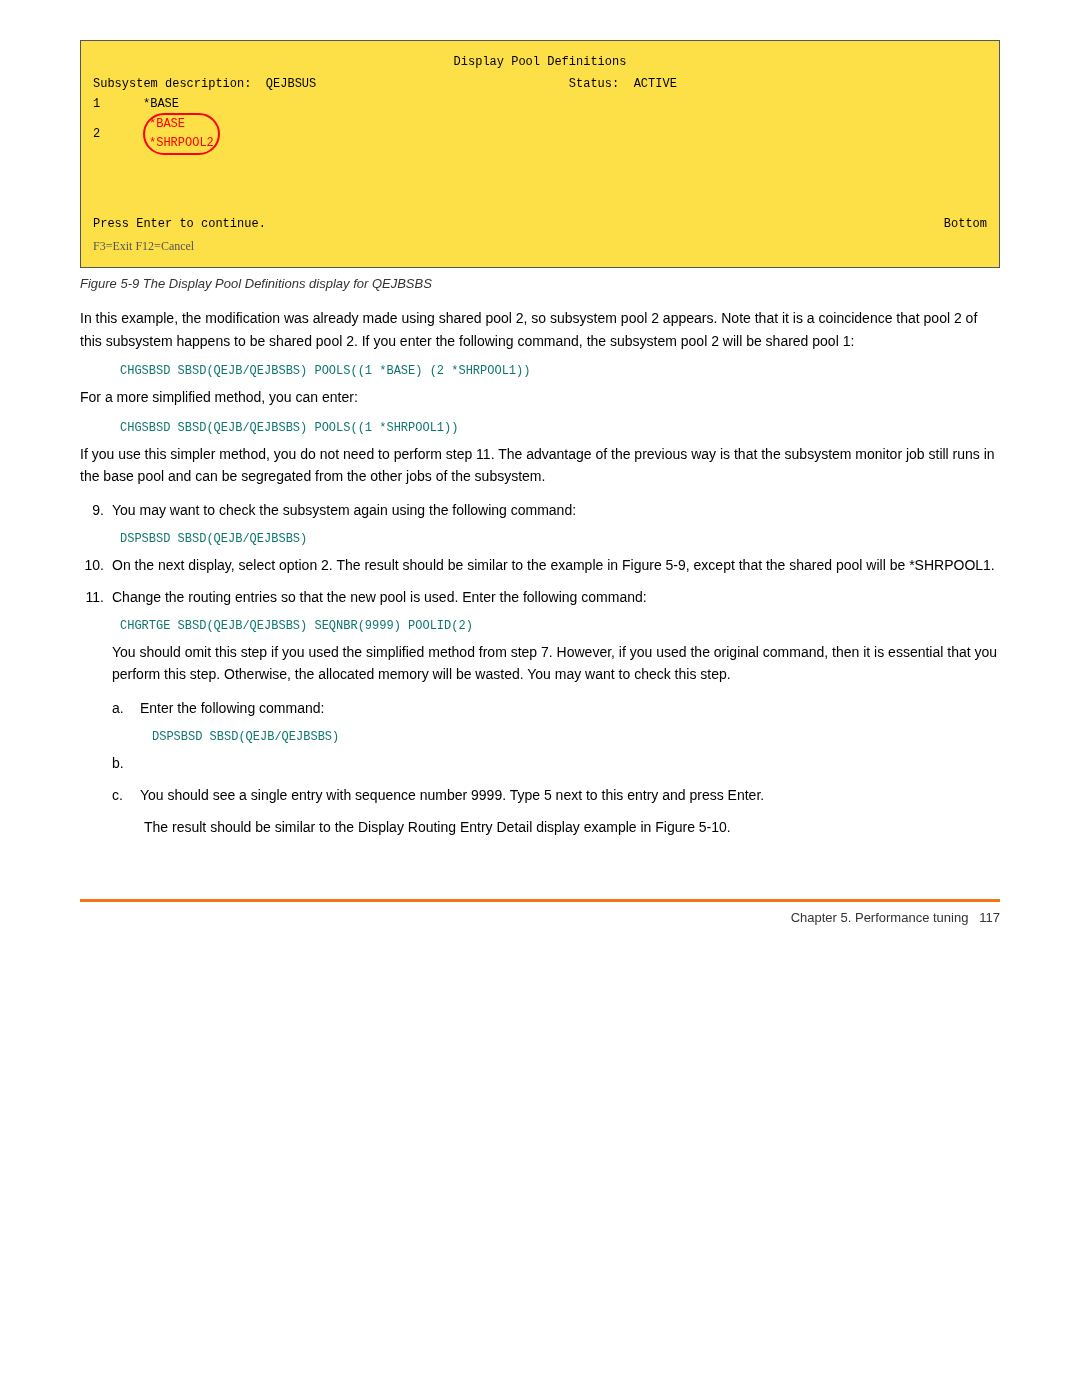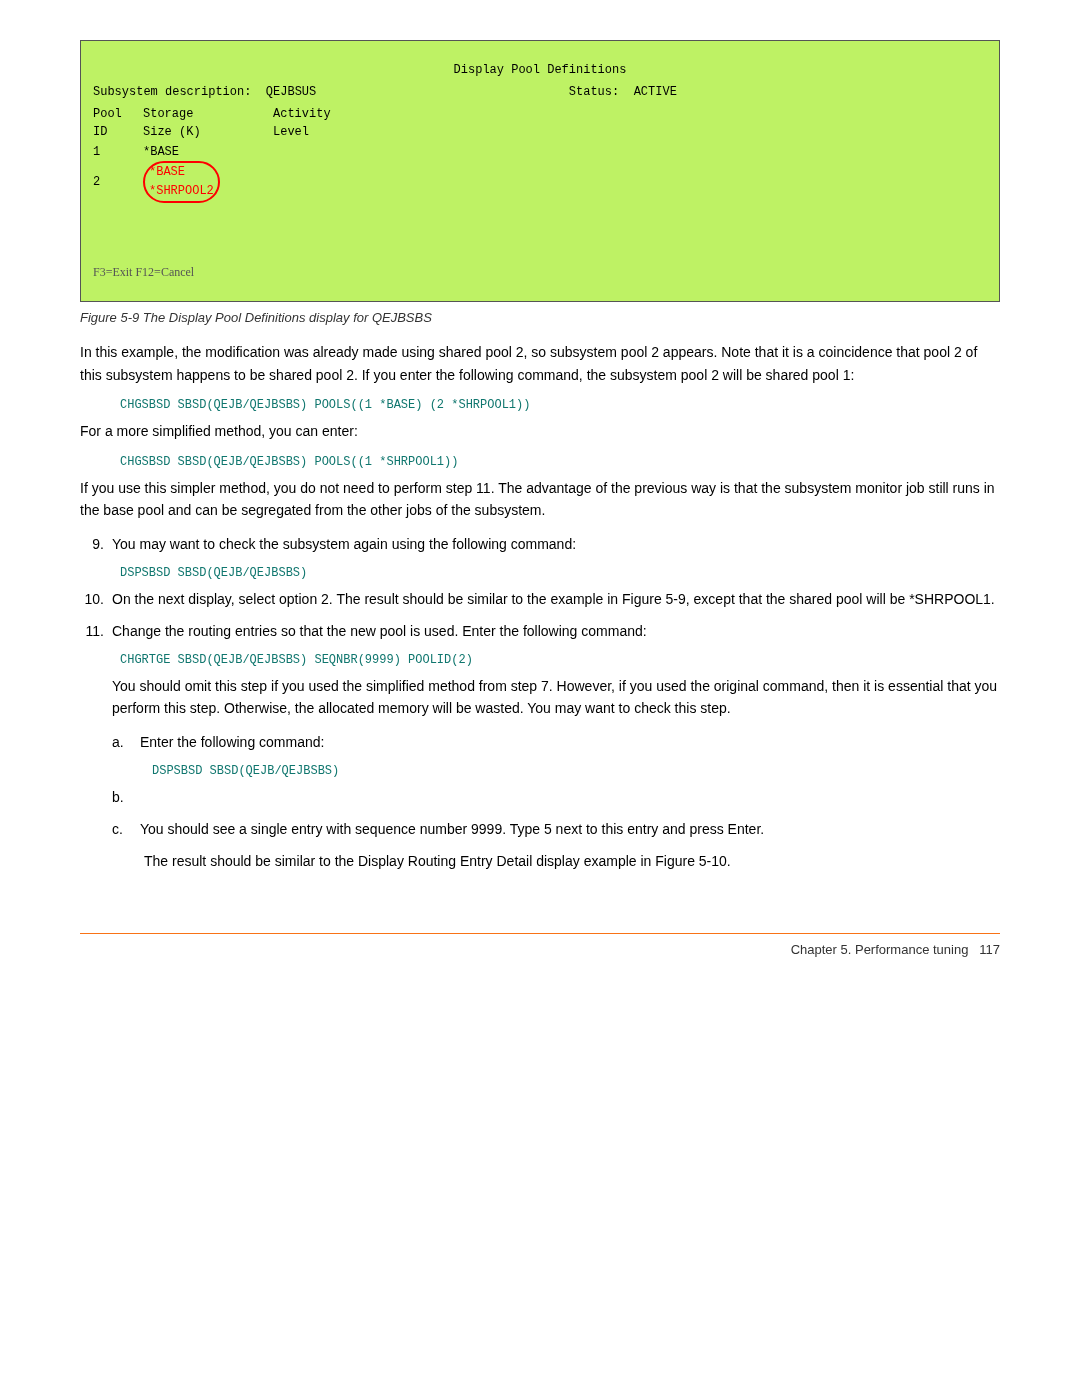"Display Pool Definitions" .terminal-box { background: #bef264 -> #fde047; padding: 20px 12px -> 12px 12px }
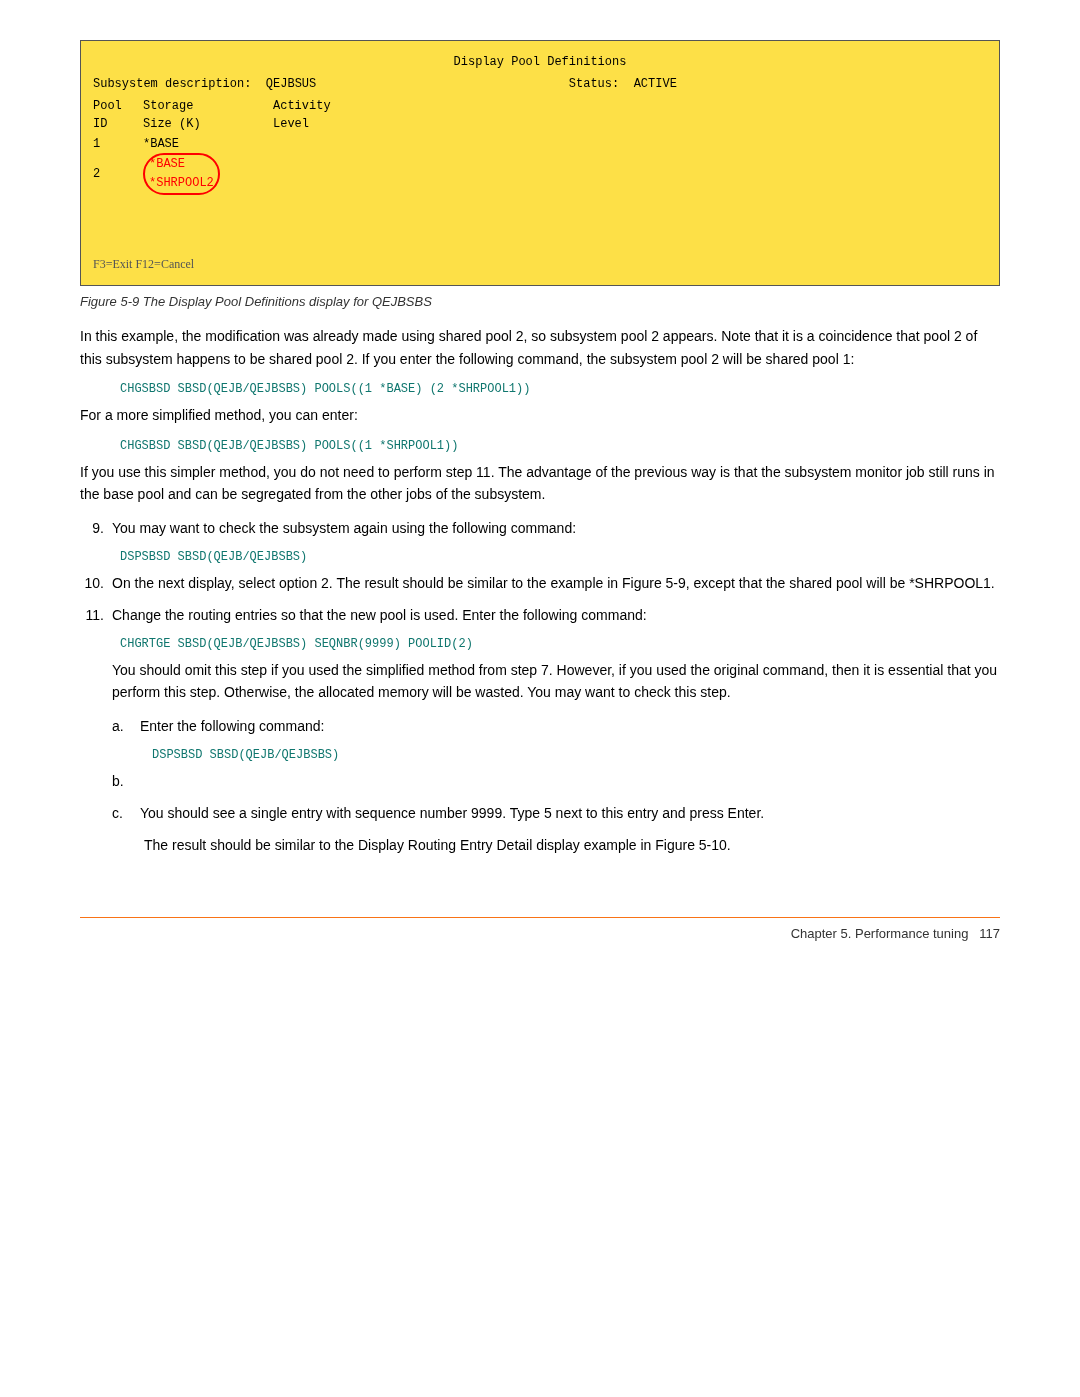"Pool" div { html: <div> <span>Pool<br>ID</span> <span>Storage<br>Size (K)</span> <span>Activity<br>Level</span> </div> -> none }
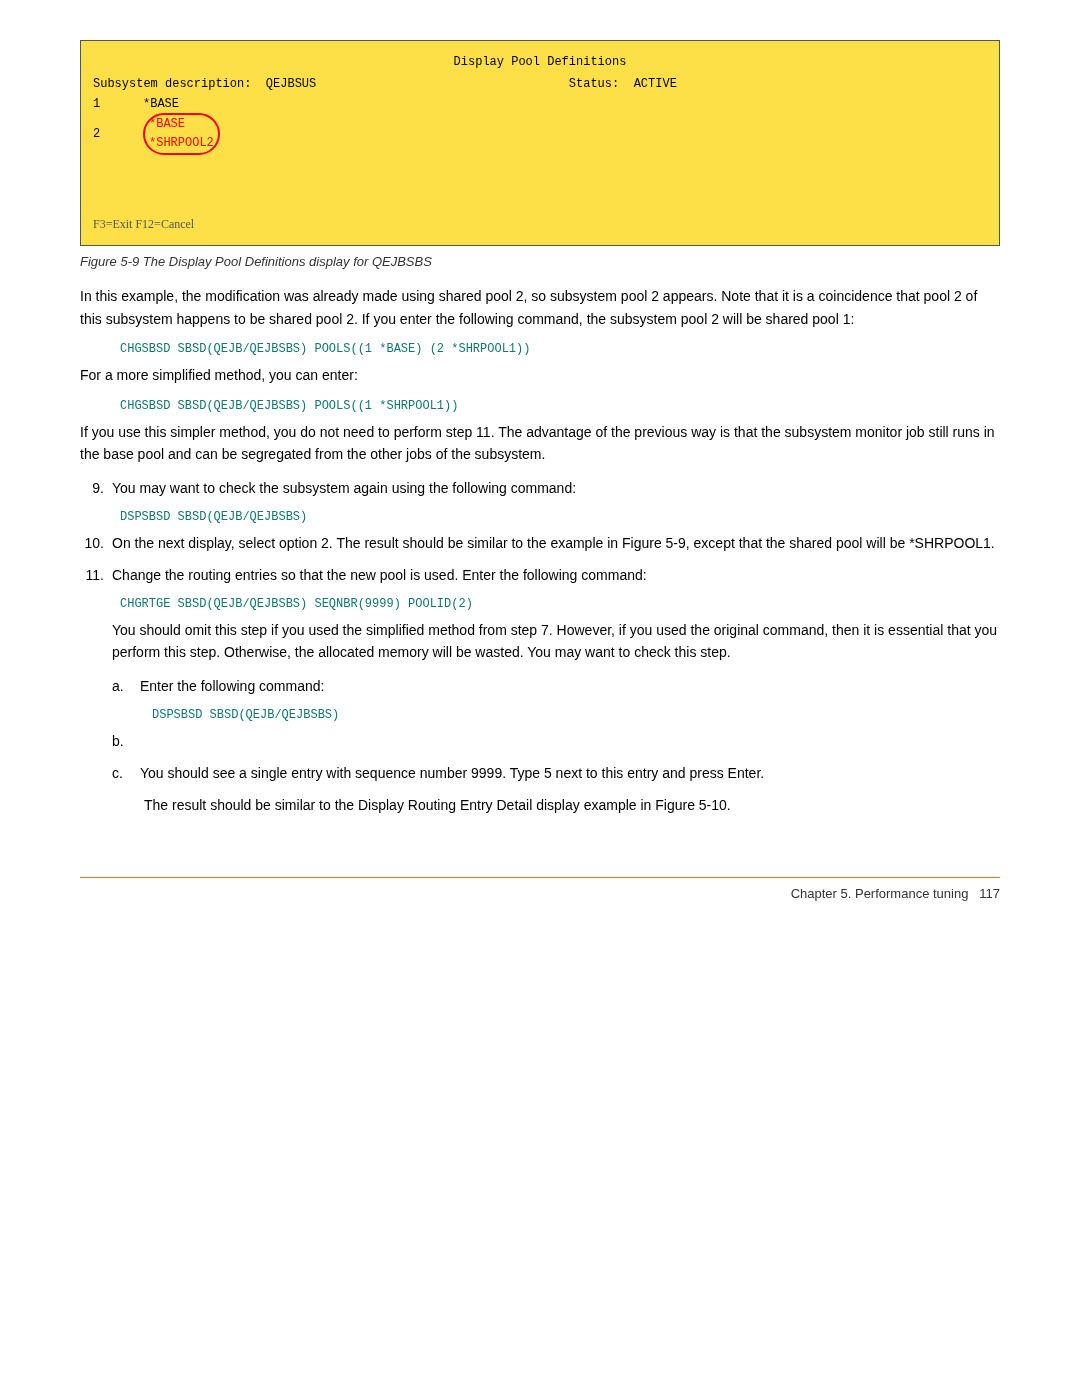"Press Enter to continue." div.terminal-bottom-row { html: none -> <div> <span>Press Enter to continue.</span> <span>Bottom</span> </div> }
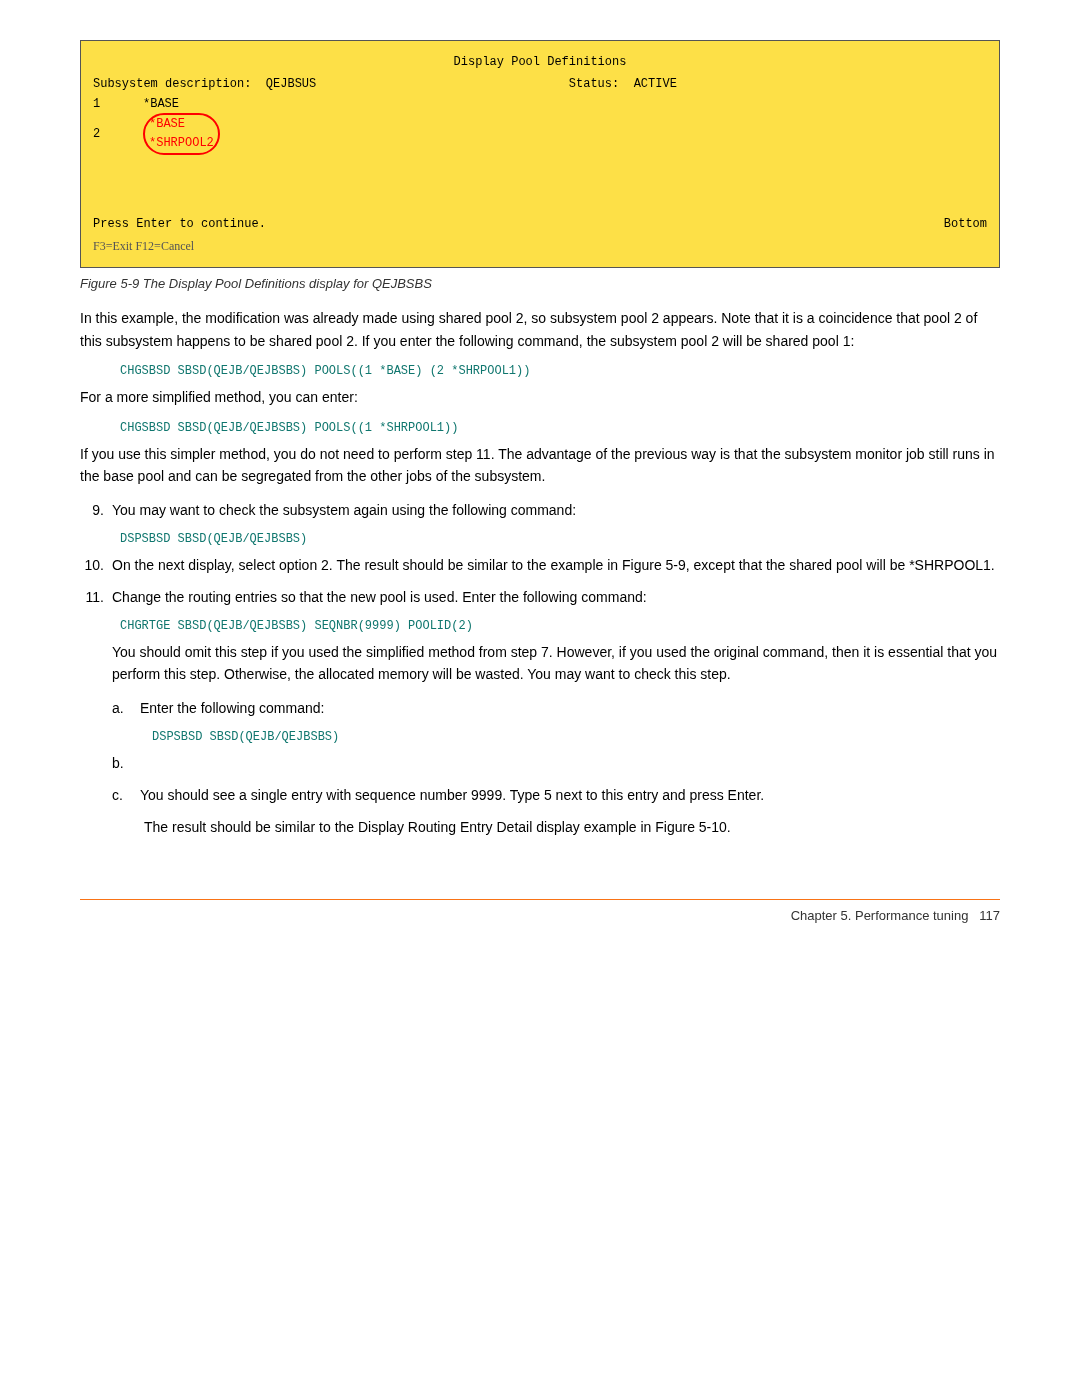"Chapter 5. Performance tuning" .page-footer { border-top: 1px solid #f97316 -> 3px solid #f97316 }
